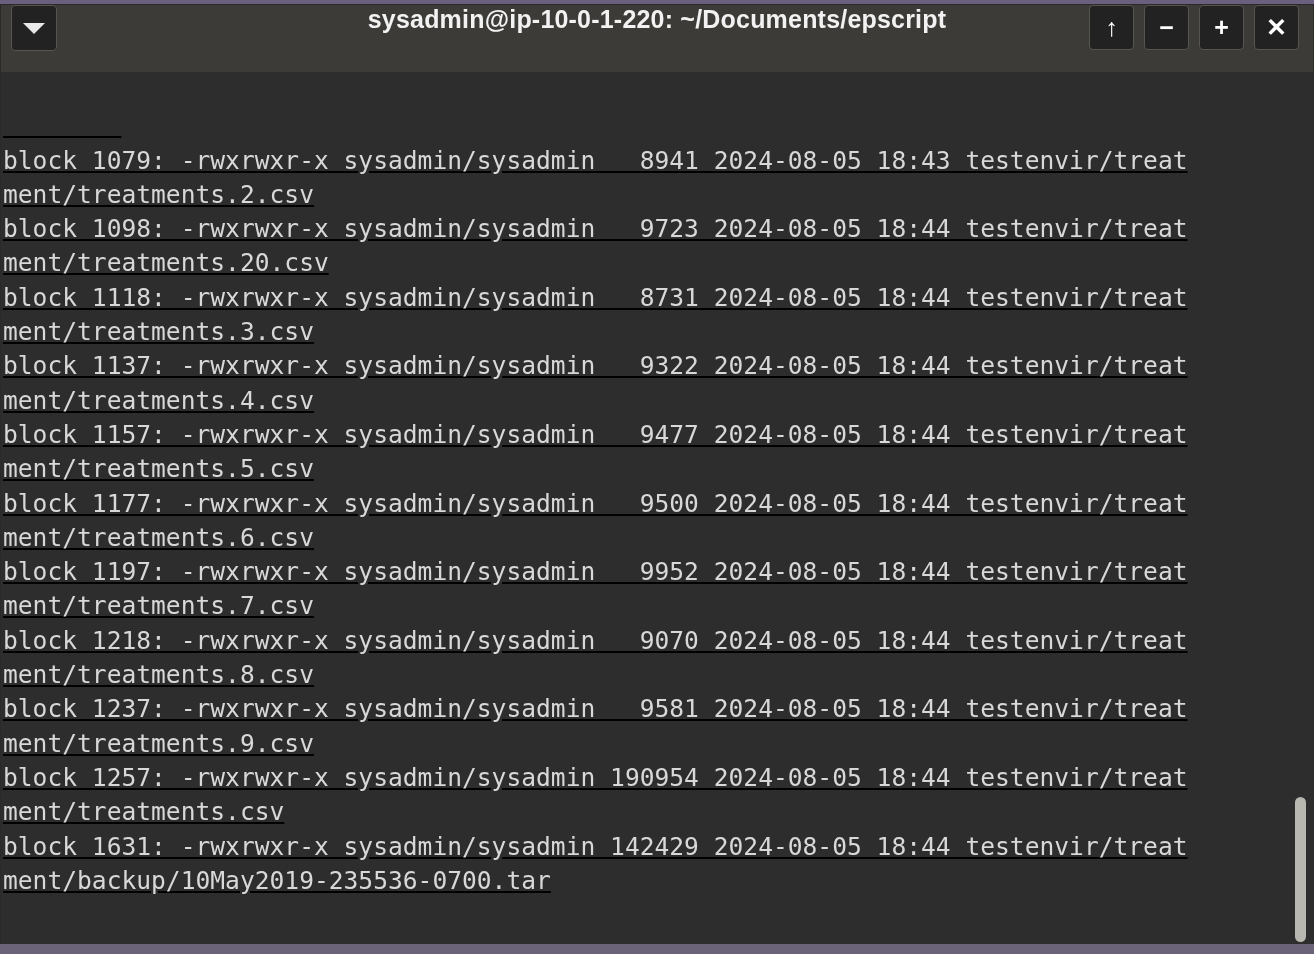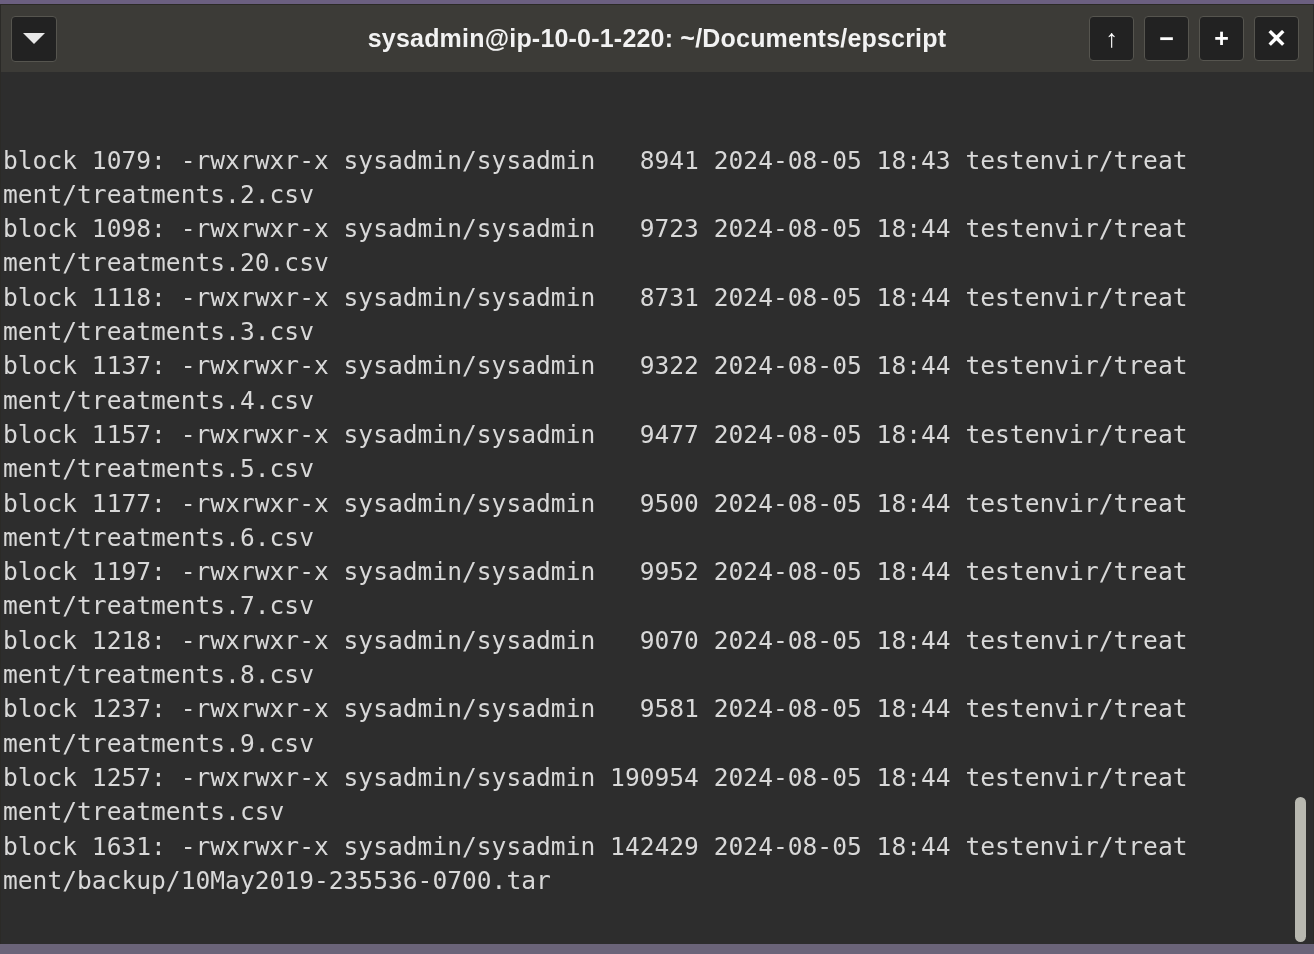"sysadmin@ip-10-0-1-220:" #titlebar { align-items: center -> flex-start }
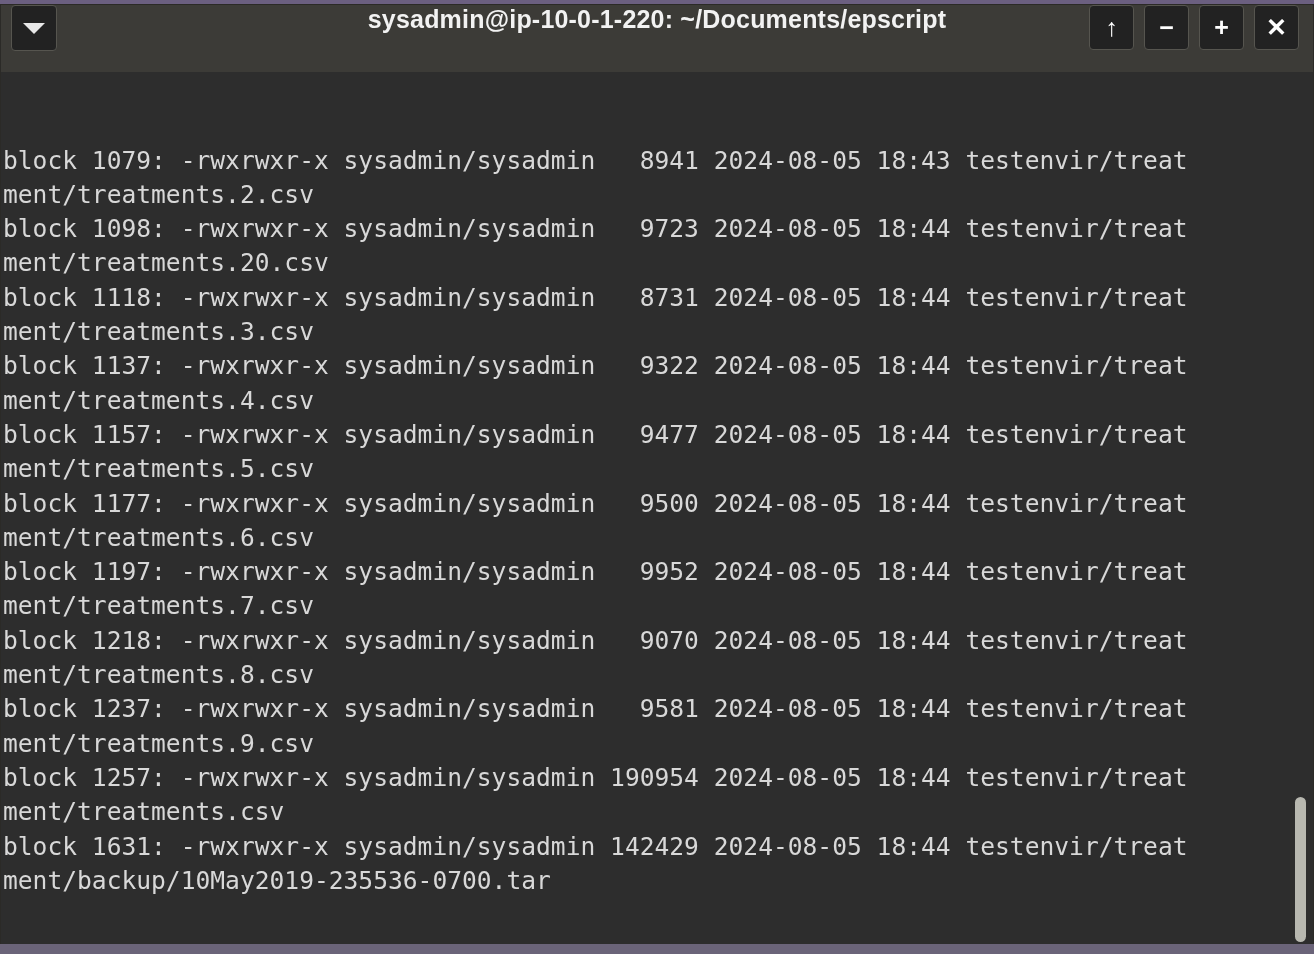"block 1079: -rwxrwxr-x sysadmin/sysadmin" #terminal-wrap { text-decoration: none -> underline }
